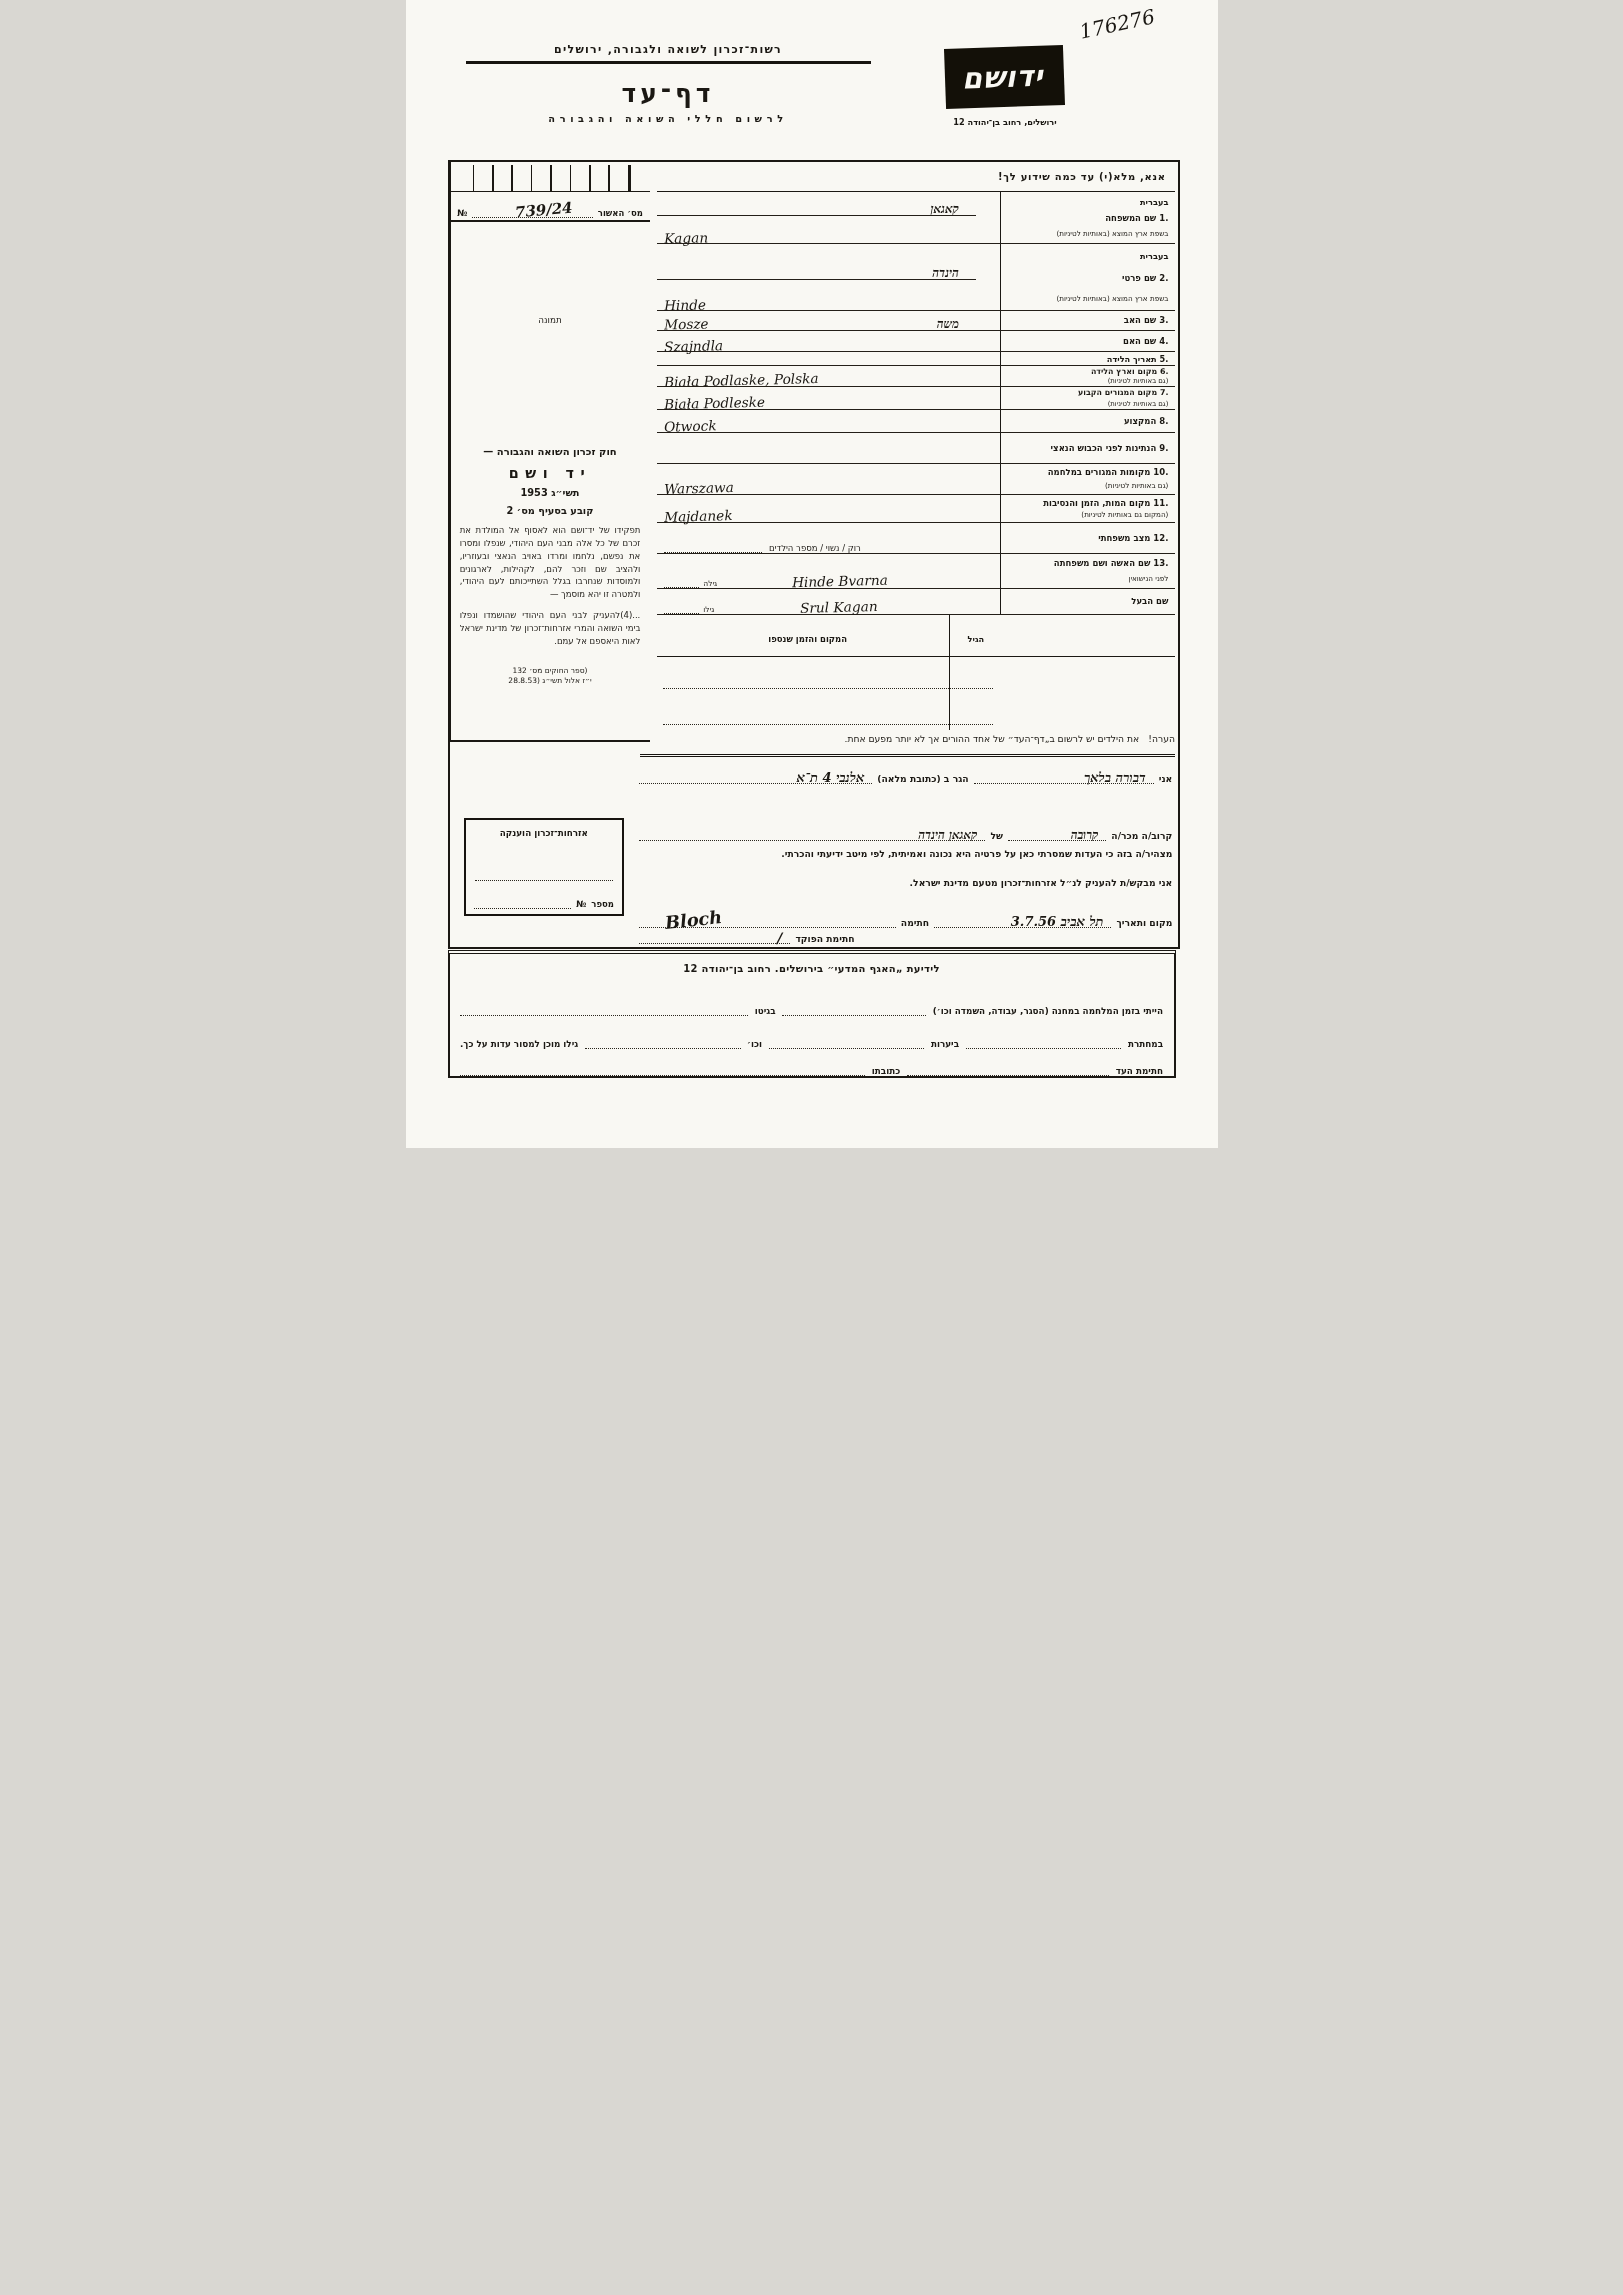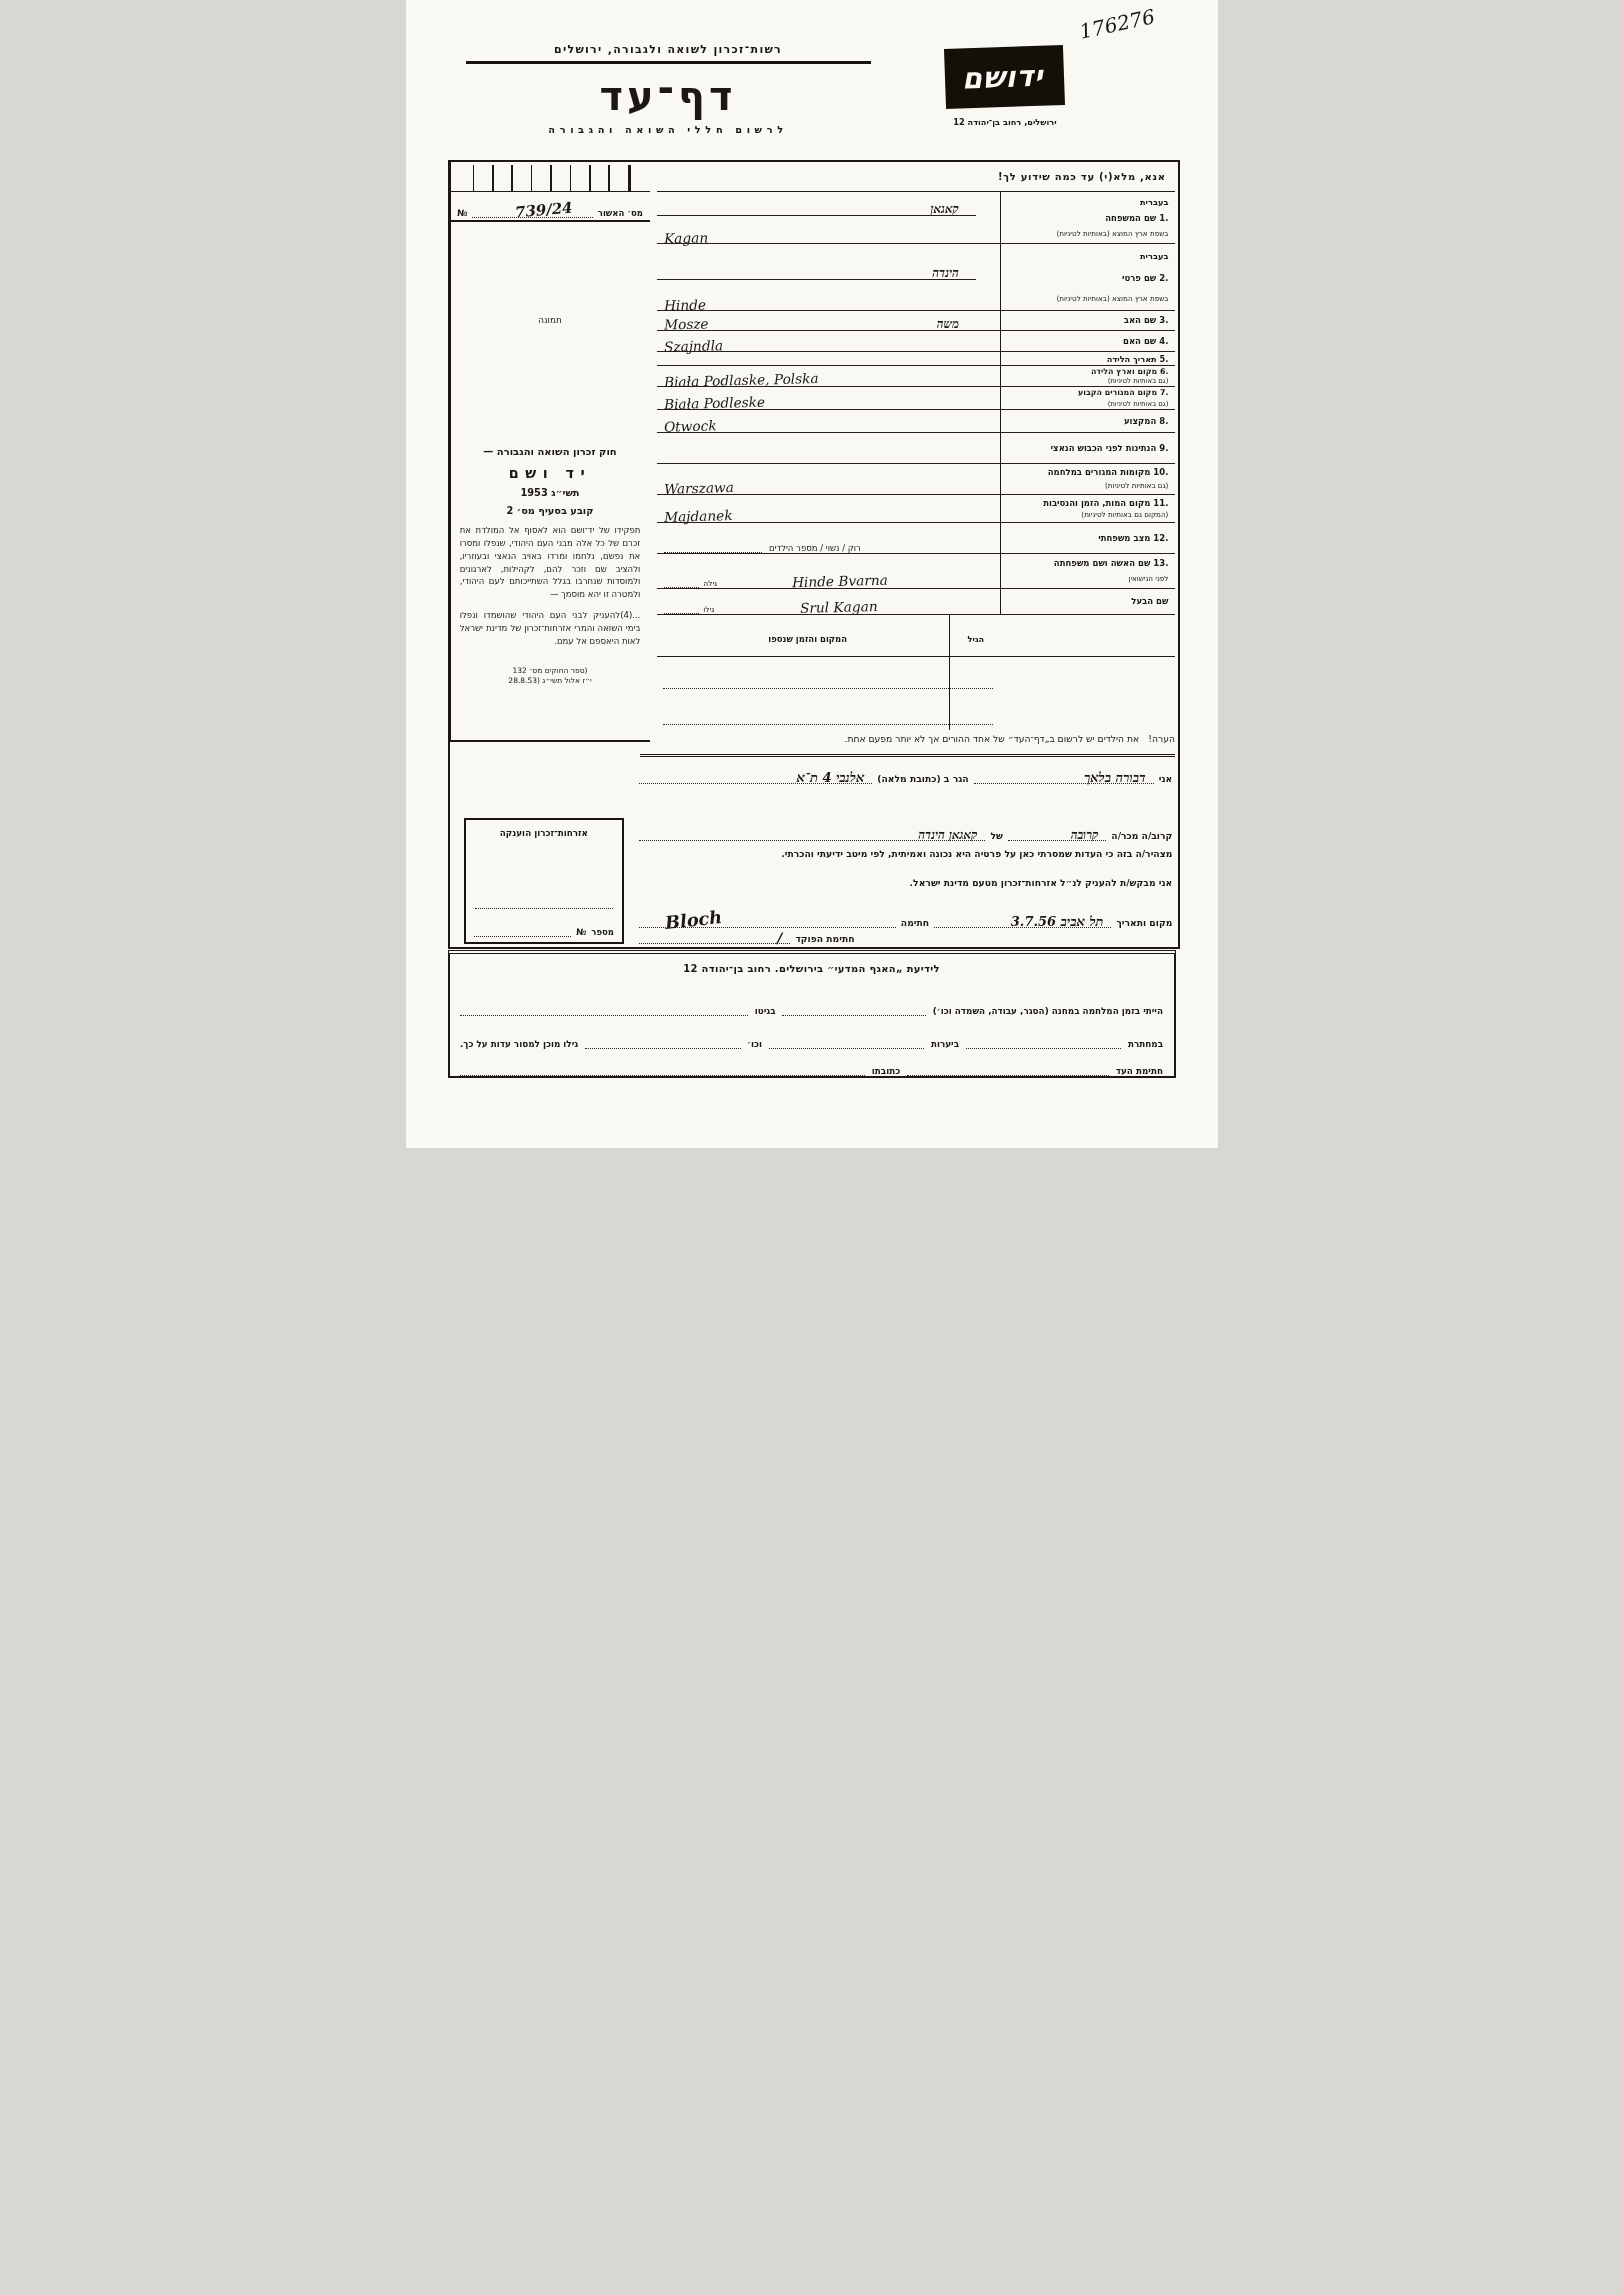"דף־עד" .hdr-title { font-size: 40px -> 25px; margin-top: 9px -> 15px }
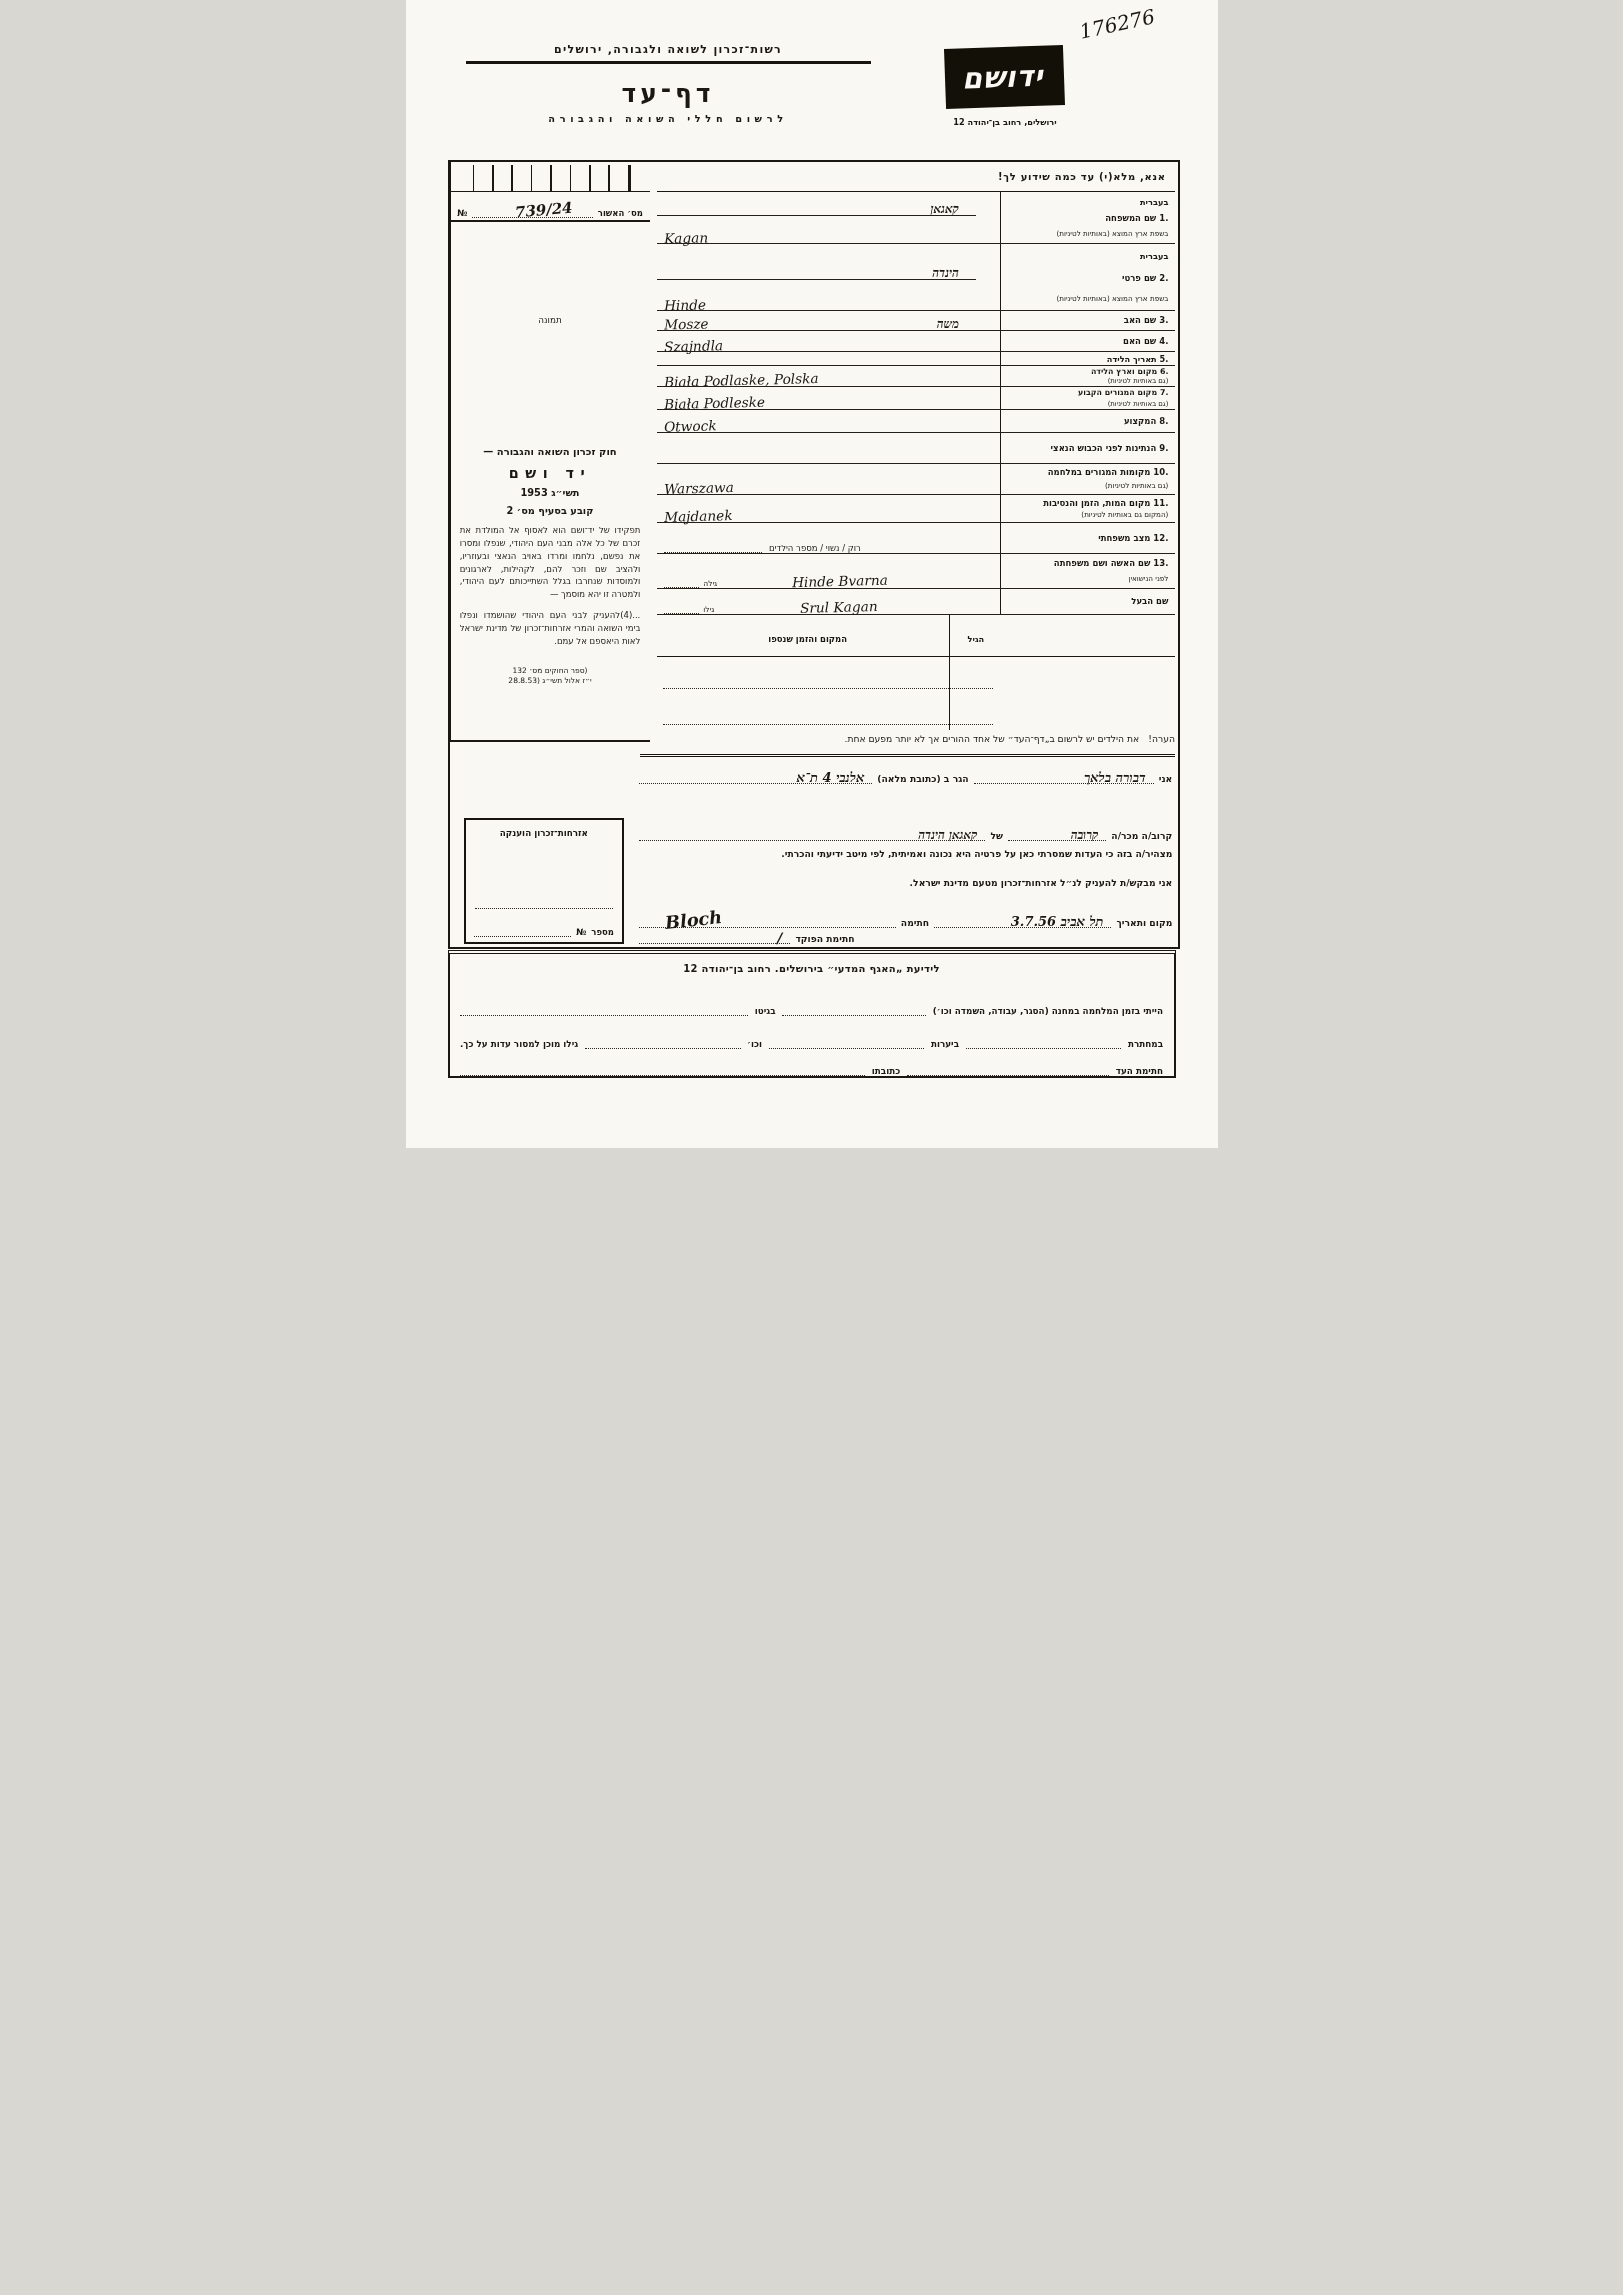"אזרחות־זכרון הוענקה" .cit { height: 126px -> 98px }
